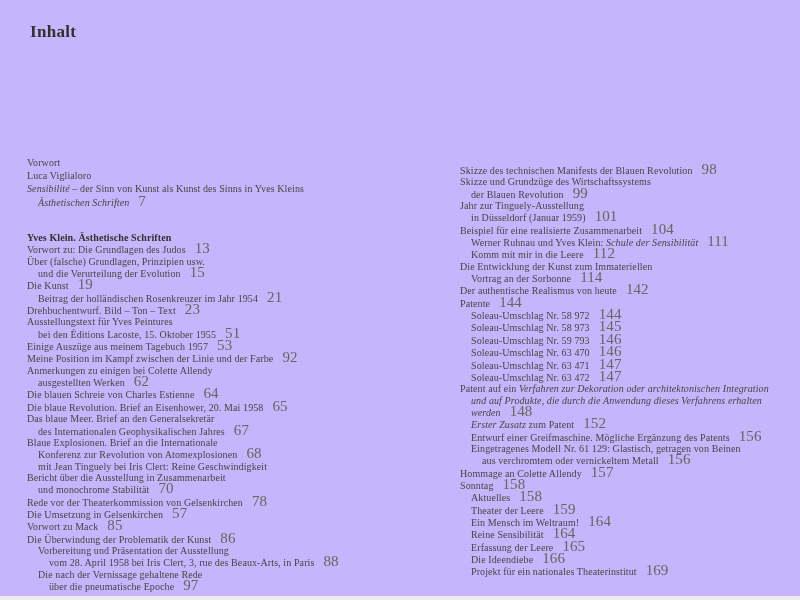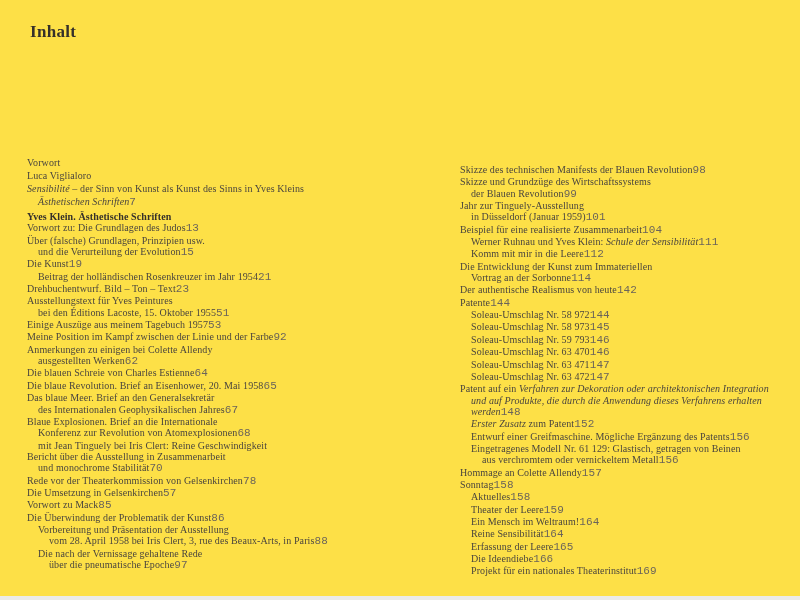"Inhalt" .sheet { background: #fde047 -> #c4b5fd }
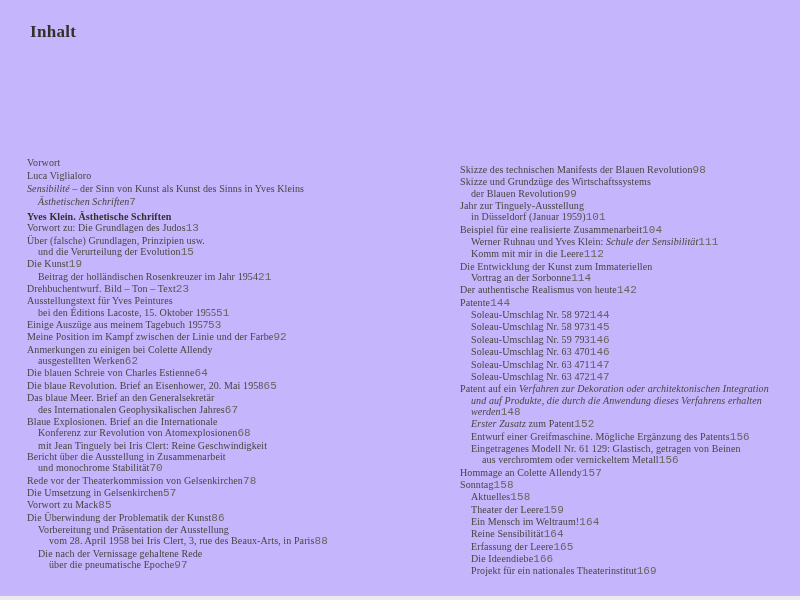"98" .pagenum { font-family: Liberation Mono, monospace -> none; font-size: 11px -> 15px; margin-left: none -> 9px }
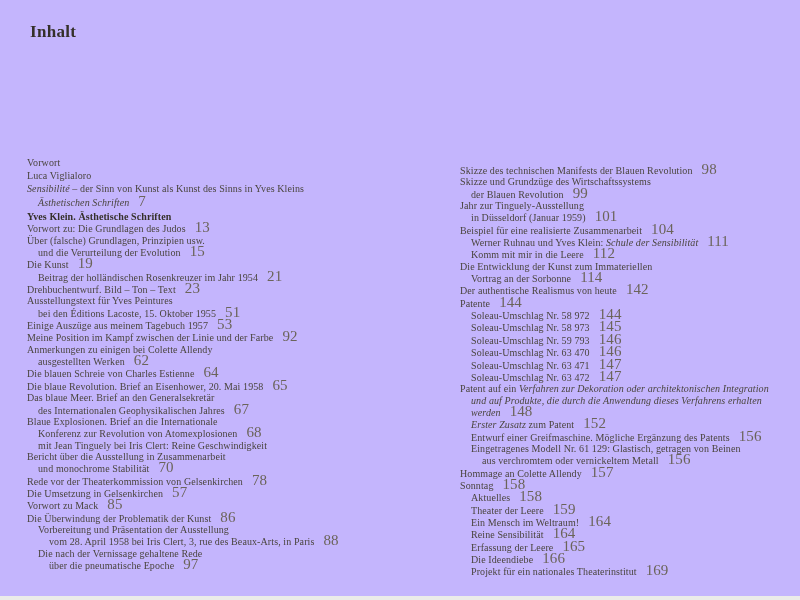"Yves Klein. Ästhetische Schriften" .toc-entry.gap { margin-top: 2px -> 23px }
